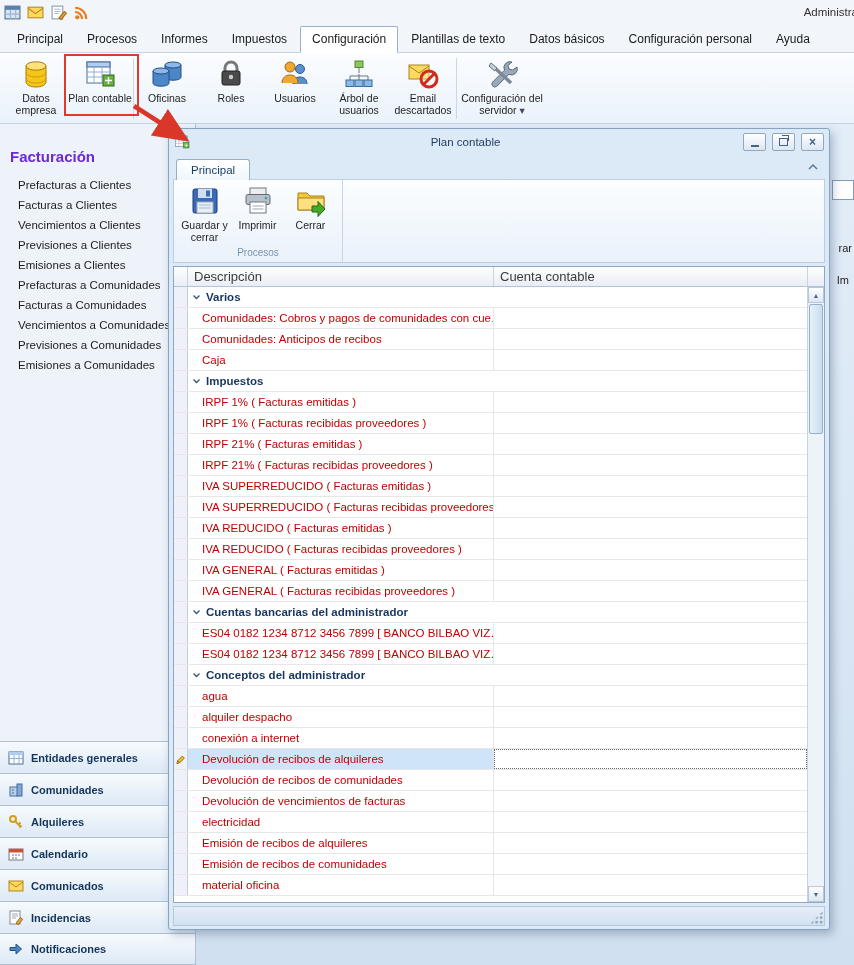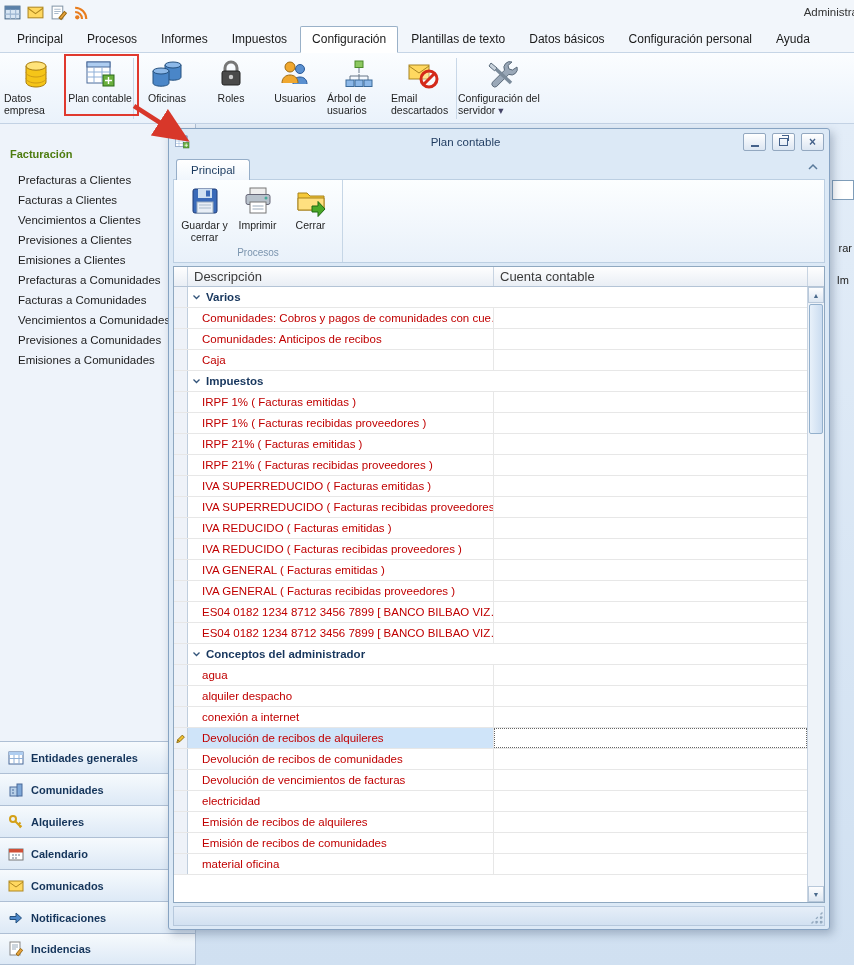"Datos empresa" .rbtn { text-align: left -> center }
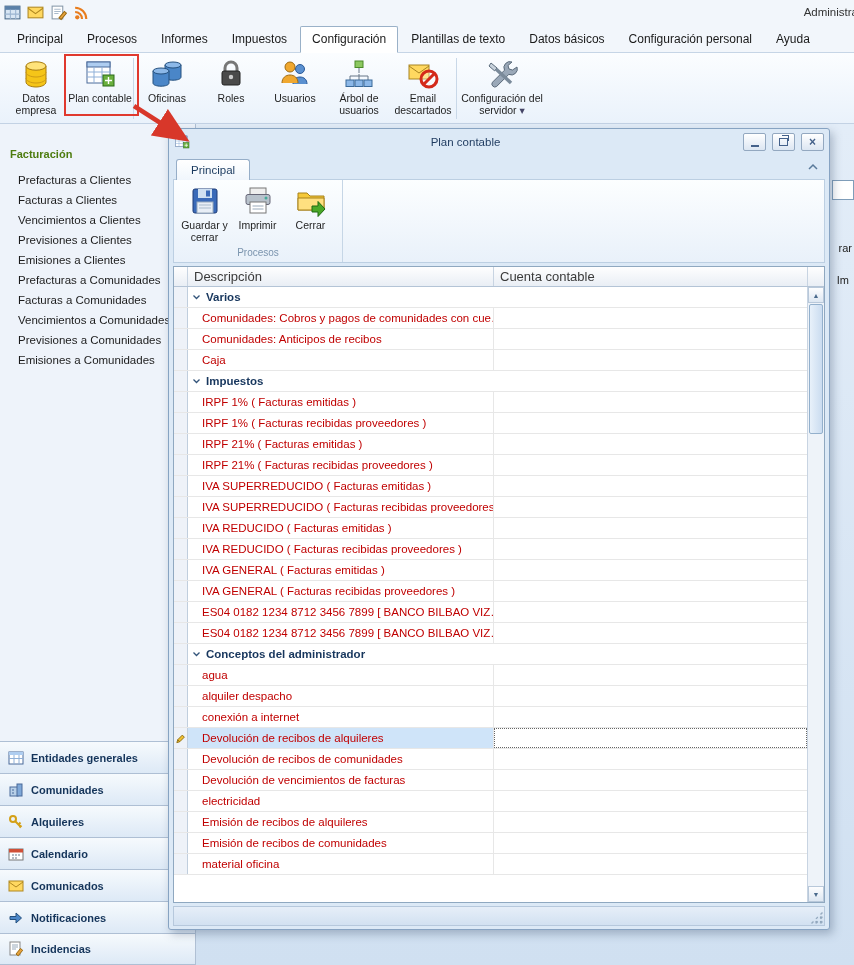"Facturación" .sbtitle { color: #4d7c0f -> #6d28d9; font-size: 11px -> 15px }
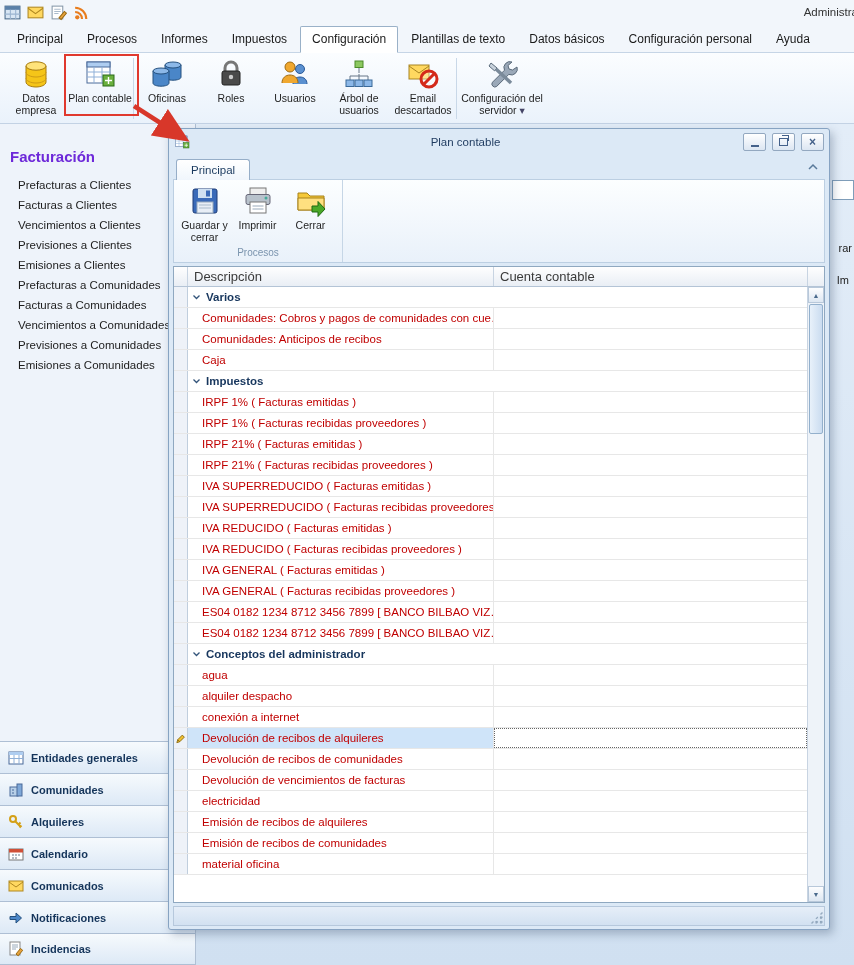"Cuentas bancarias del administrador" div.grow { html: none -> <div> <div></div> <div> <span> <svg> <path></path> </svg> </span> <span>Cuentas bancarias del administrador</span> </div> </div> }
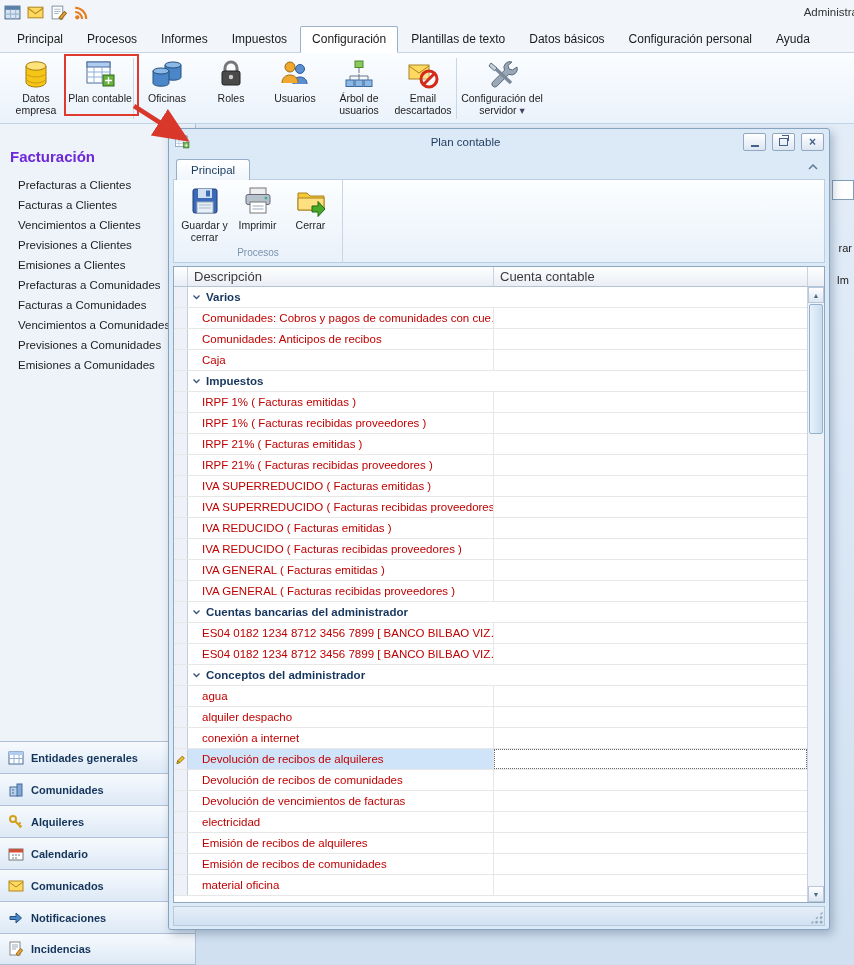"Notificaciones" div.navitem { order: before "Incidencias" -> after "Incidencias" }
